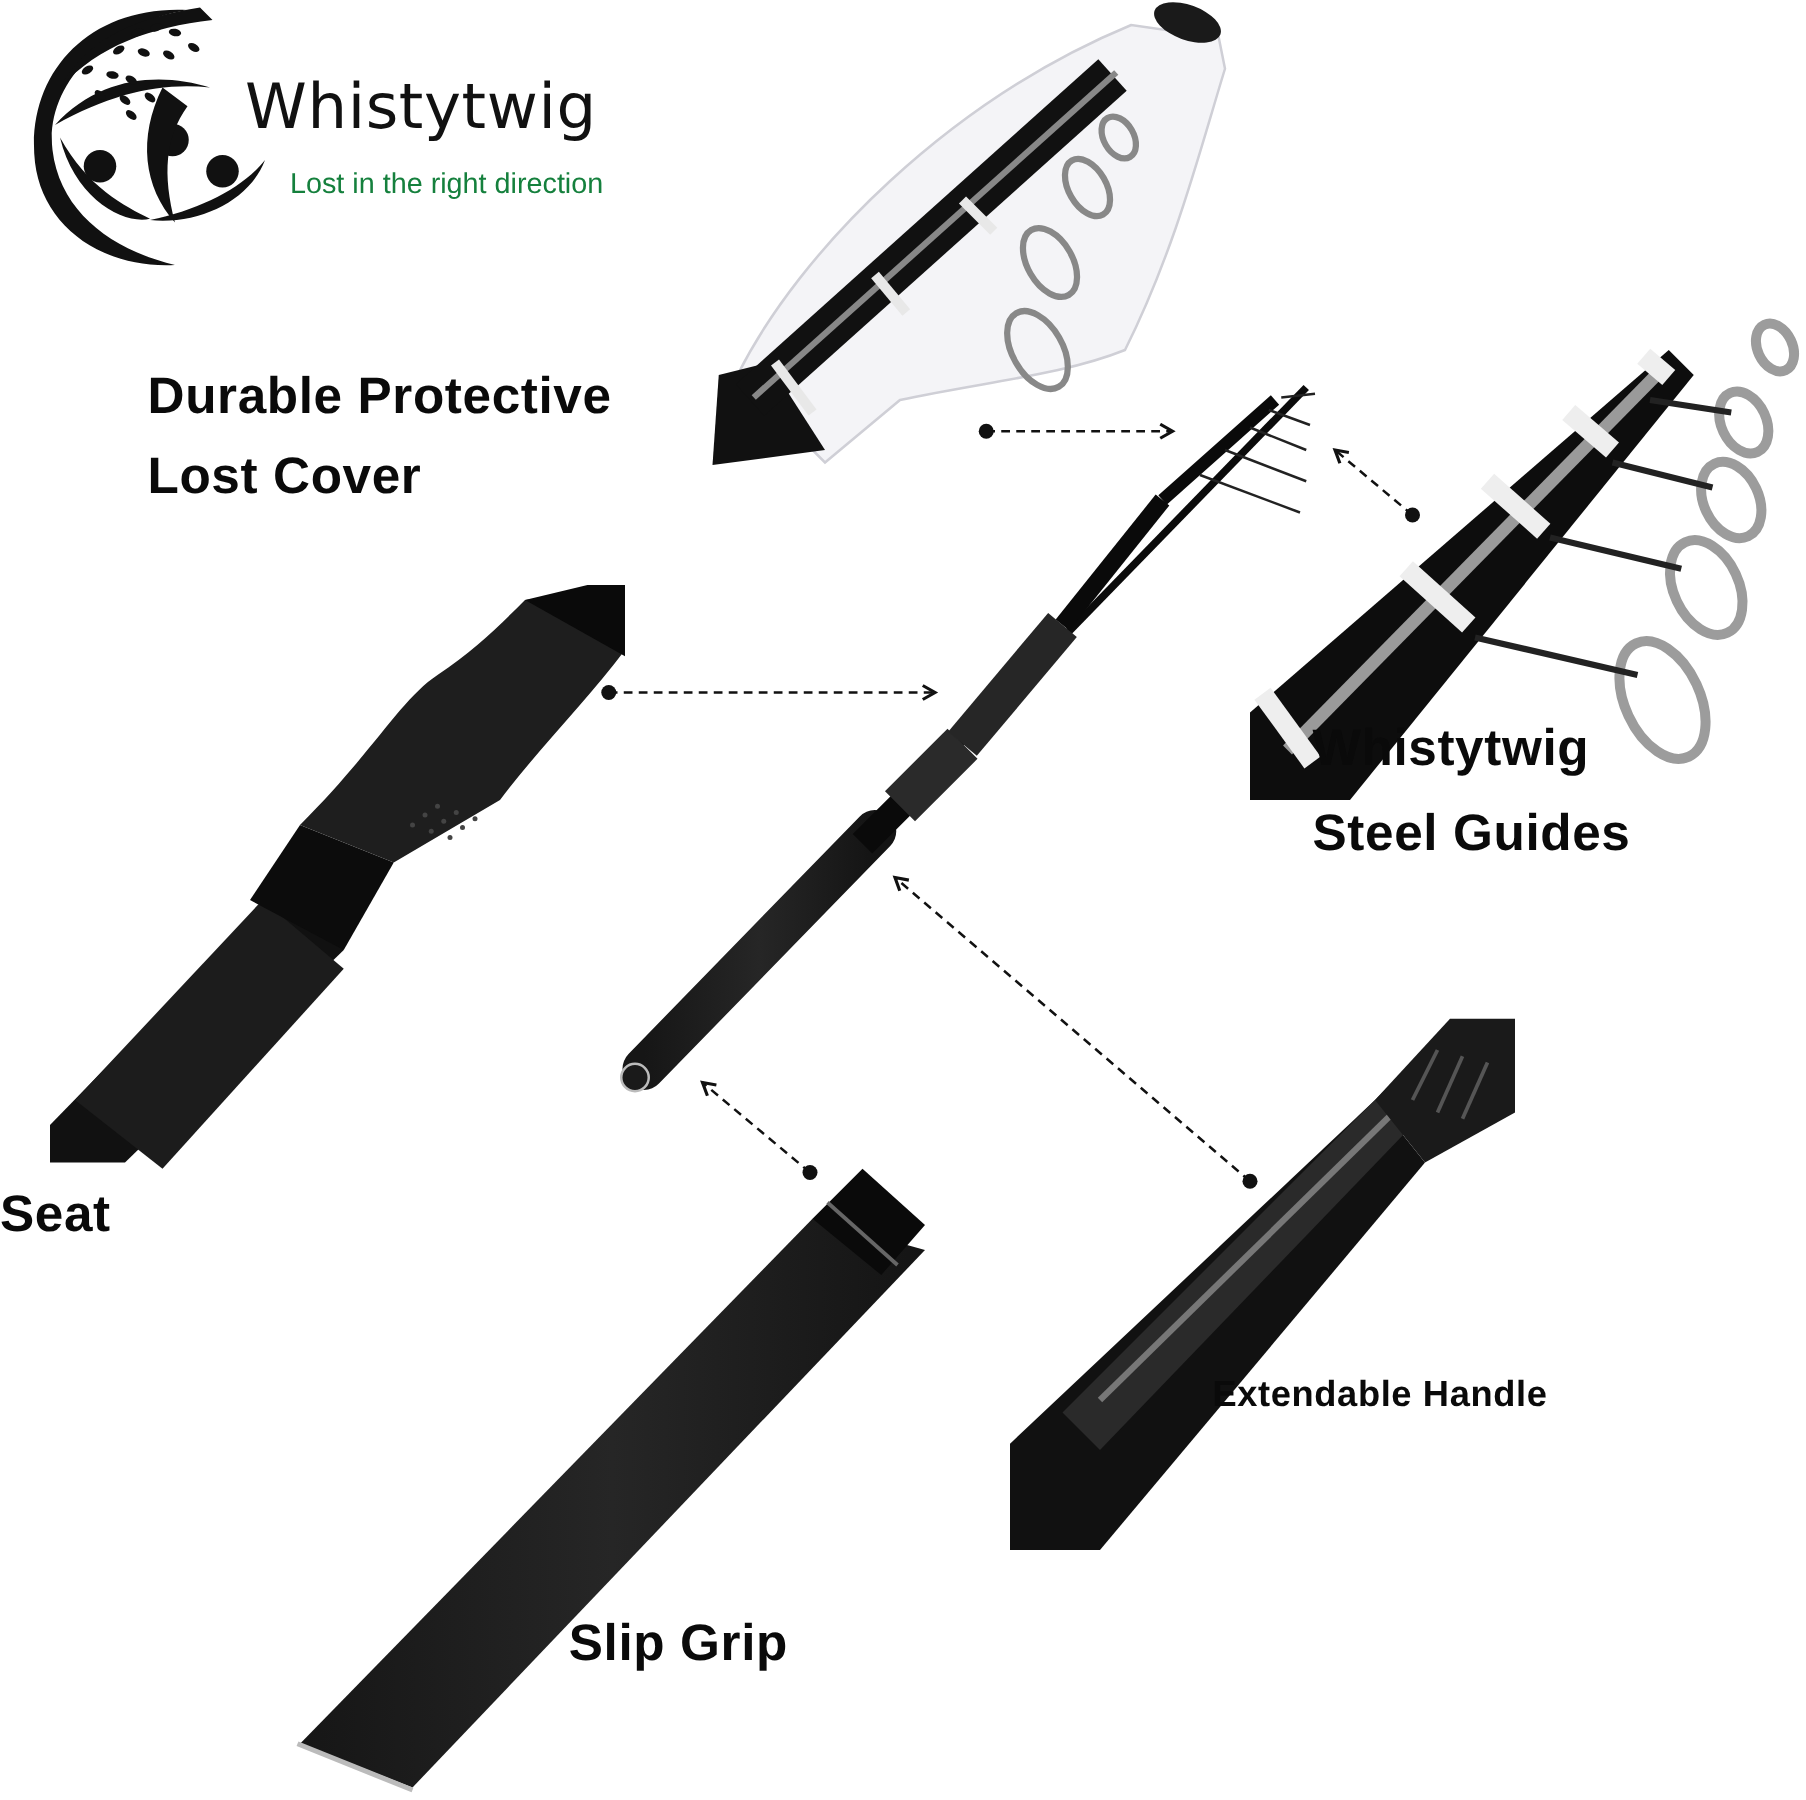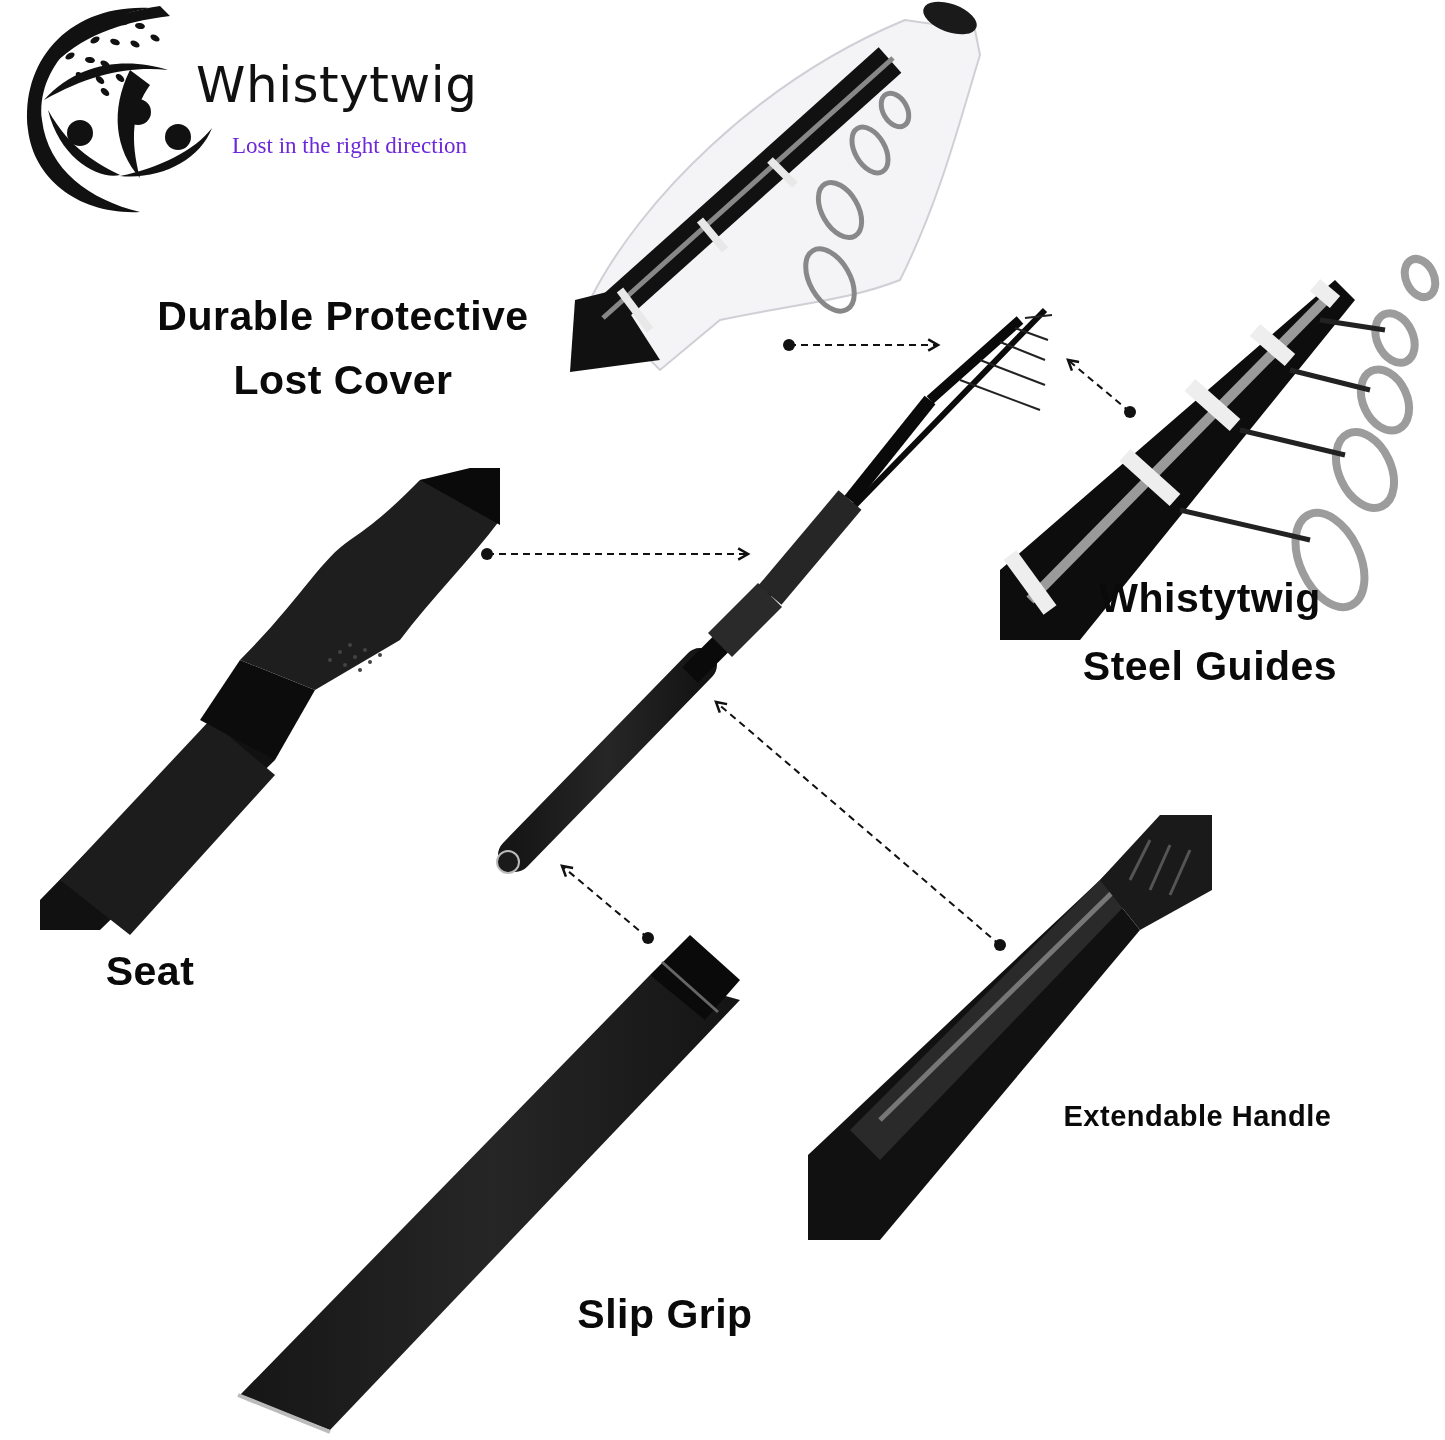"Lost in the right direction" .brand-tag { color: #6d28d9 -> #15803d; font-family: Liberation Serif, serif -> Liberation Sans, sans-serif }
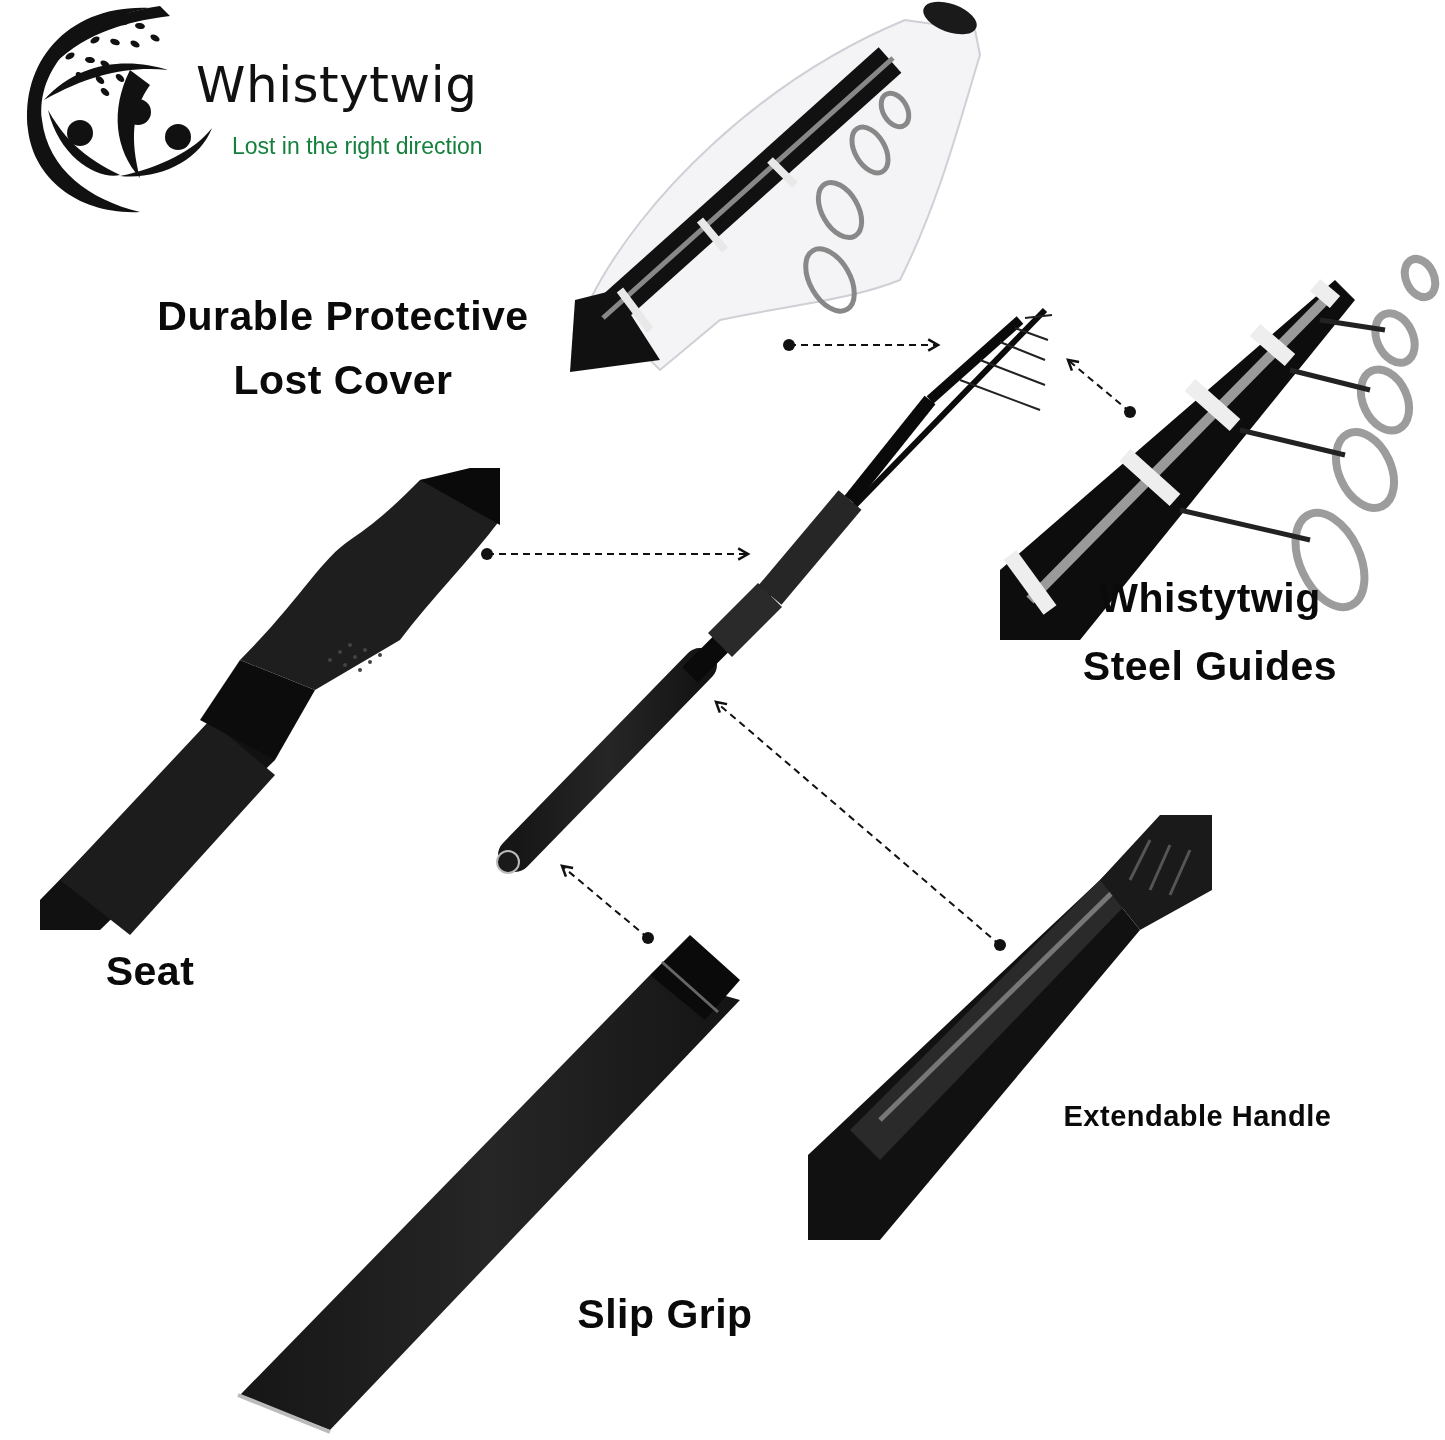"Durable Protective" .label { text-align: center -> none }
